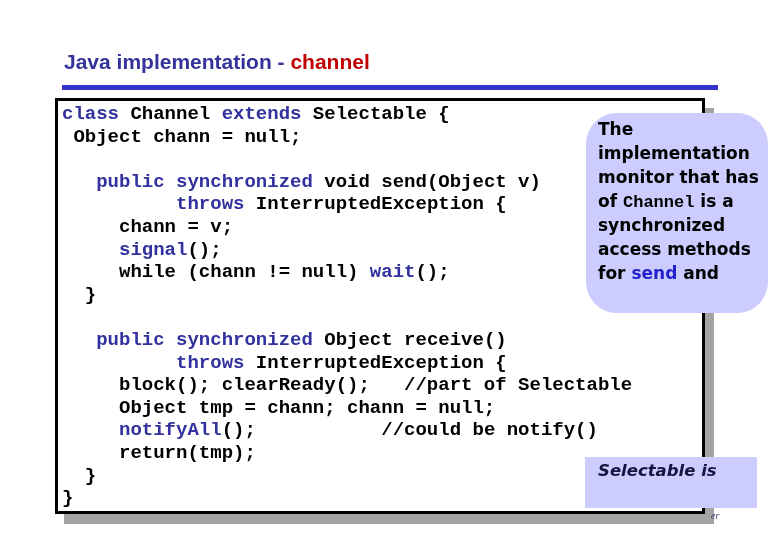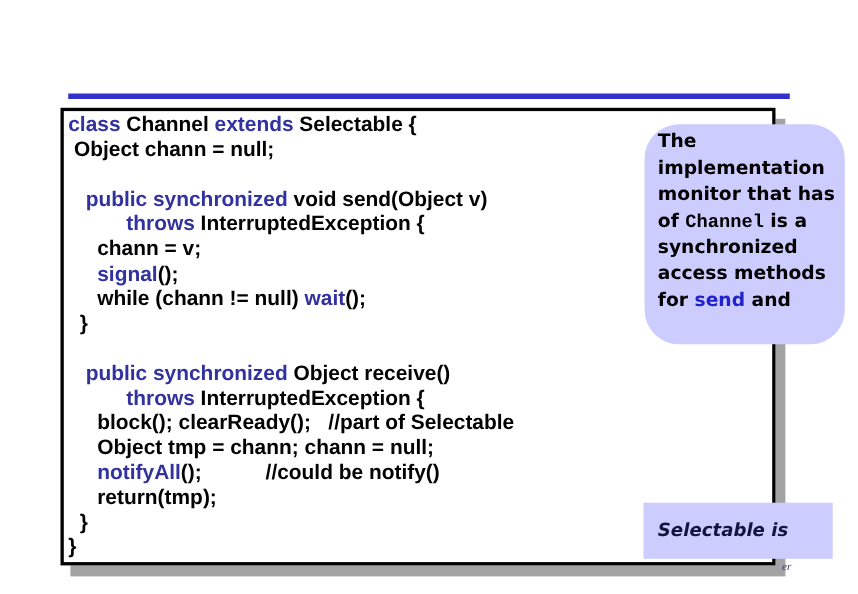"Java implementation - channel" h1.title { html: none -> <h1><span>Java implementation - </span><span>channel</span></h1> }
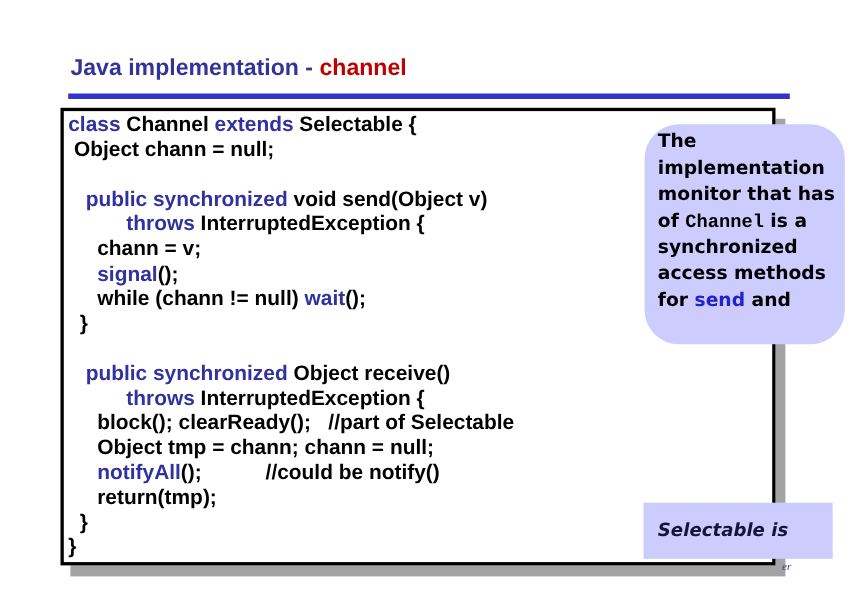"class Channel extends Selectable {" .code { font-family: Liberation Sans, sans-serif -> Liberation Mono, monospace }
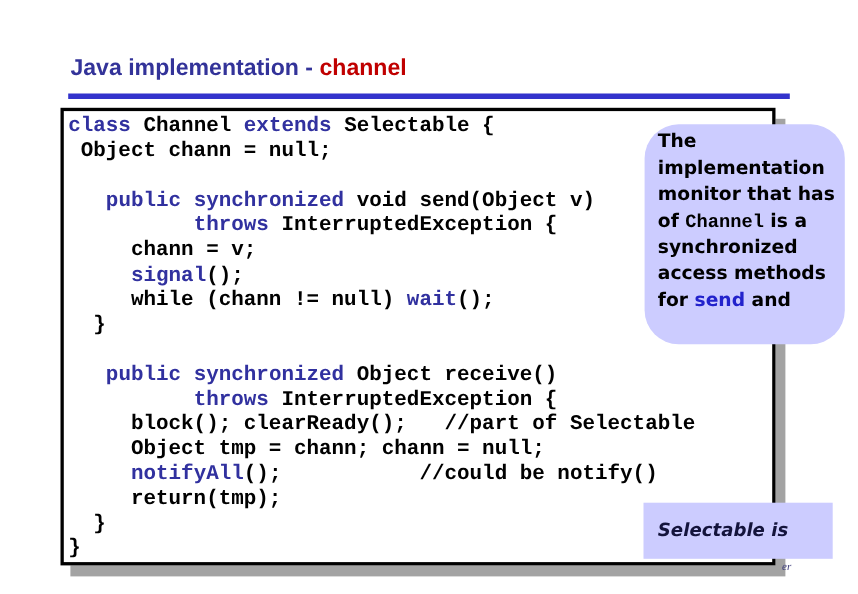"Selectable is" .callout-bottom { padding: 14px 0 0 13px -> 3px 0 0 13px }
